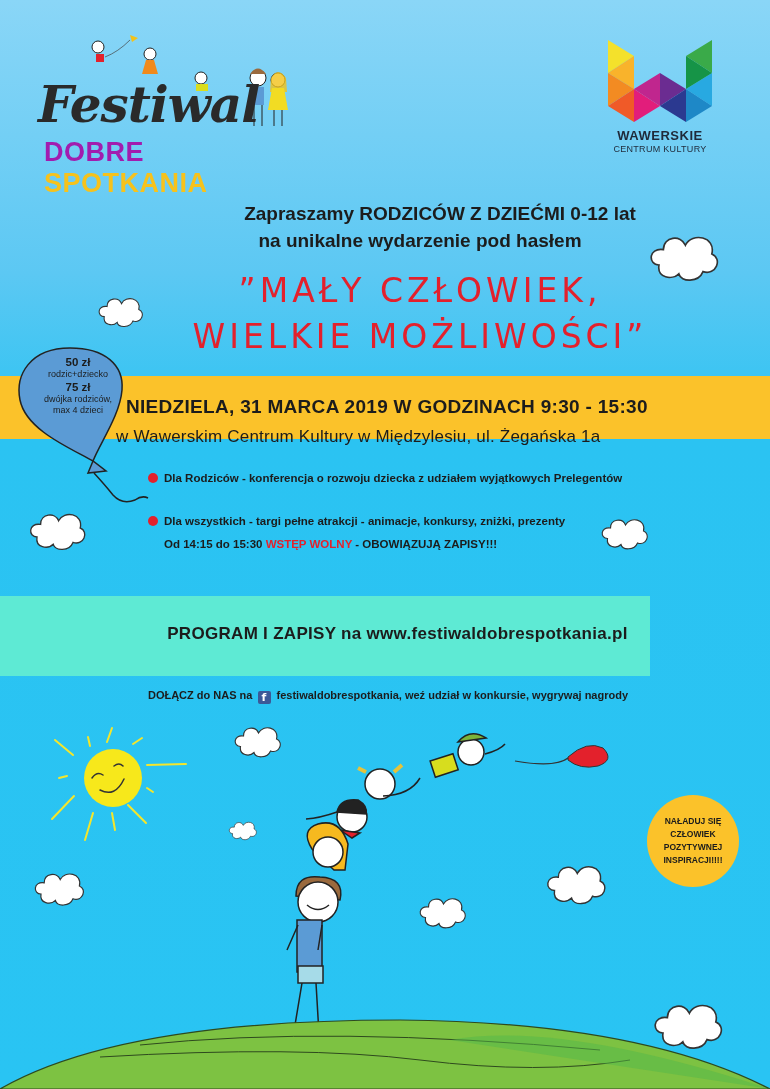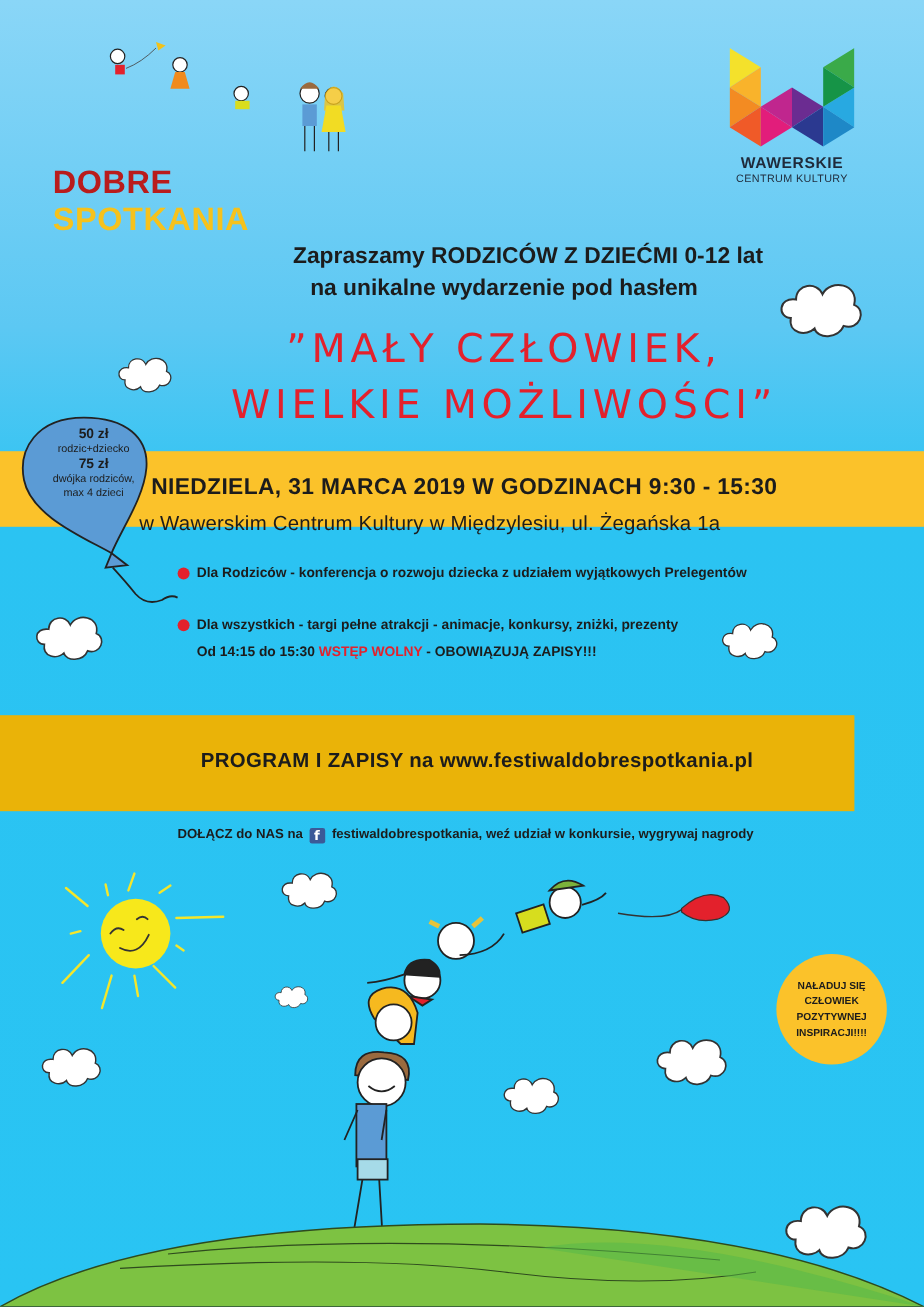"Festiwal" div.script { html: none -> <div>Festiwal</div> }
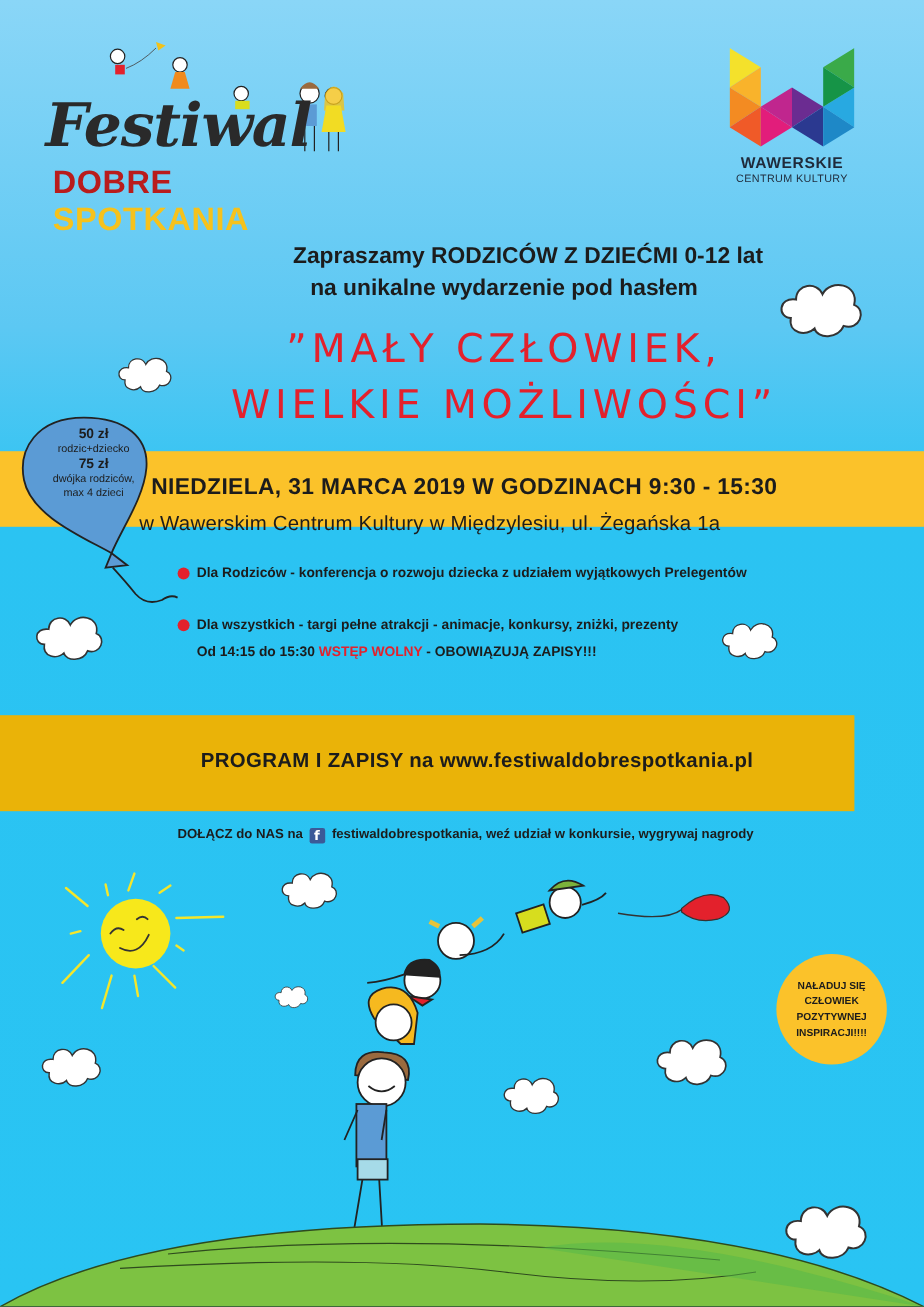"DOBRE" .logo-festiwal .sub .green { color: #b91c1c -> #a21caf }
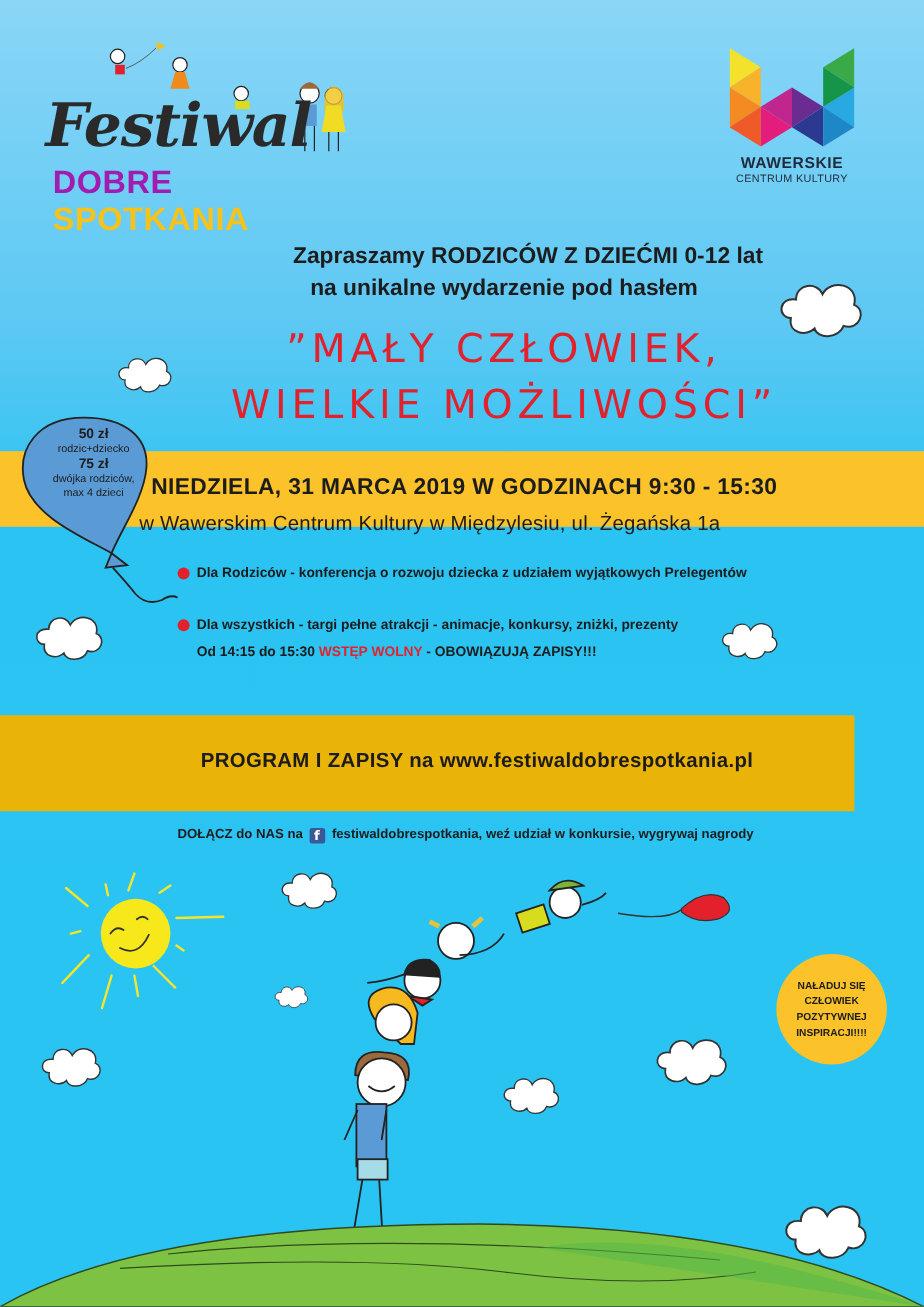"PROGRAM I ZAPISY na" .band-lime { background: #eab308 -> #5eead4; width: 712px -> 650px }
